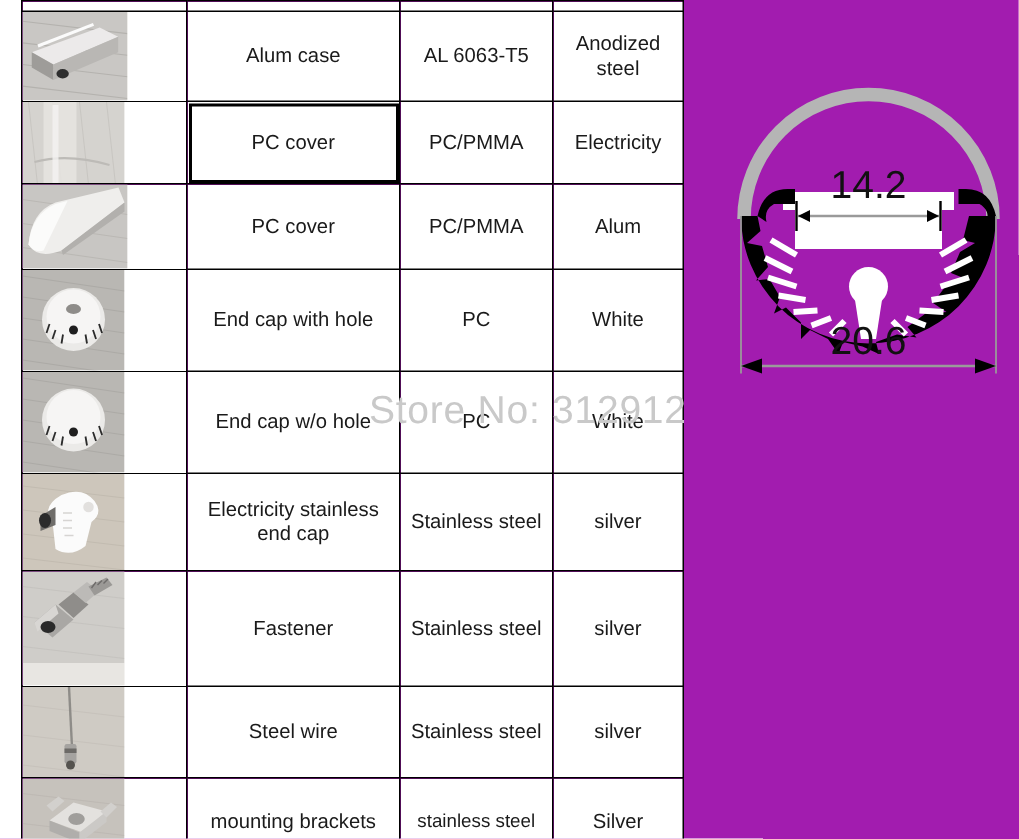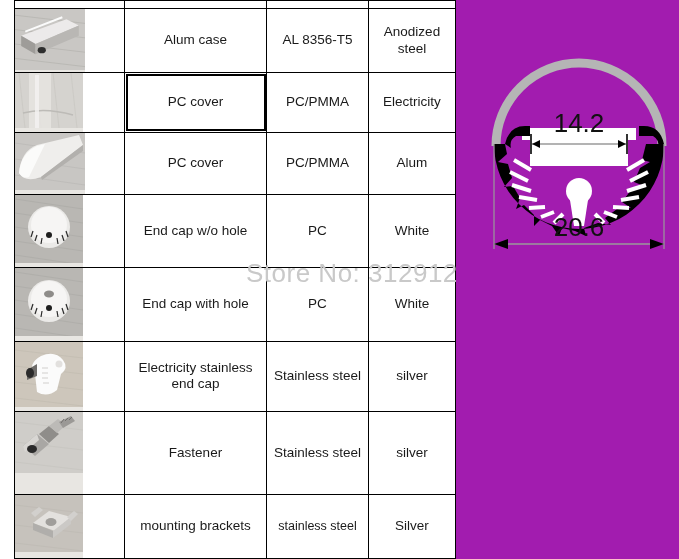"AL 8356-T5" td { text: 8356-T5 -> 6063-T5 }
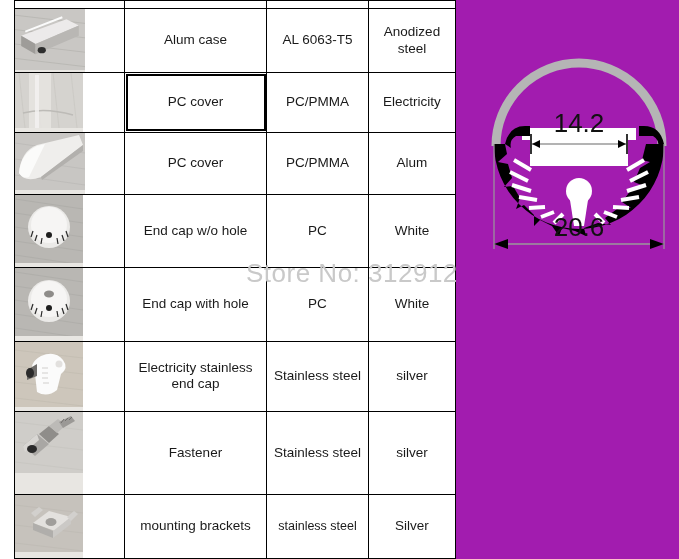"End cap w/o hole" tr.soft-sep { order: before "End cap with hole" -> after "End cap with hole" }
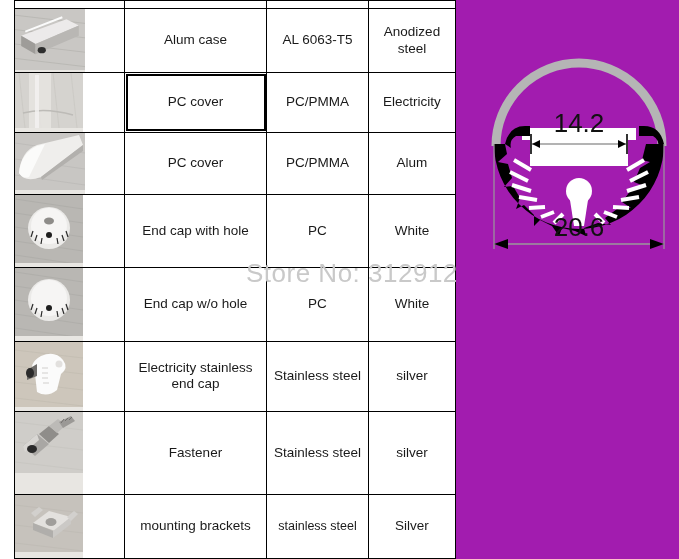"Steel wire" tr.soft-sep { html: none -> <tr> <td> <div> <svg> <rect></rect> <g> <line></line> <line></line> <line></line> </g> <line></line> <rect></rect> <rect></rect> <circle></circle> </svg> </div> </td> <td>Steel wire</td> <td>Stainless steel</td> <td>silver</td> </tr> }
